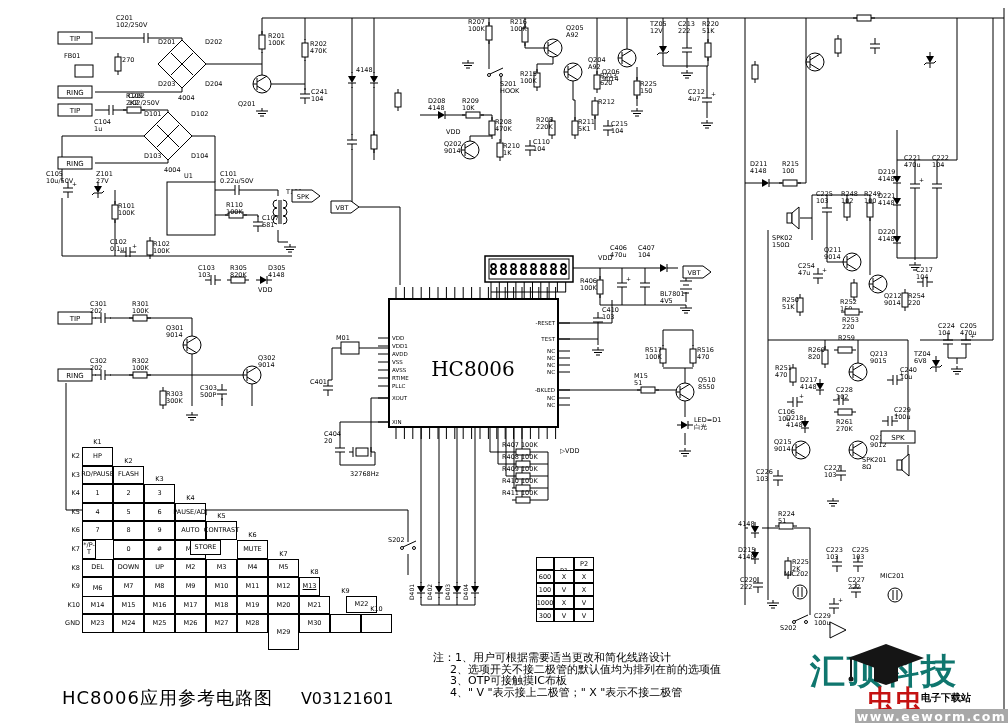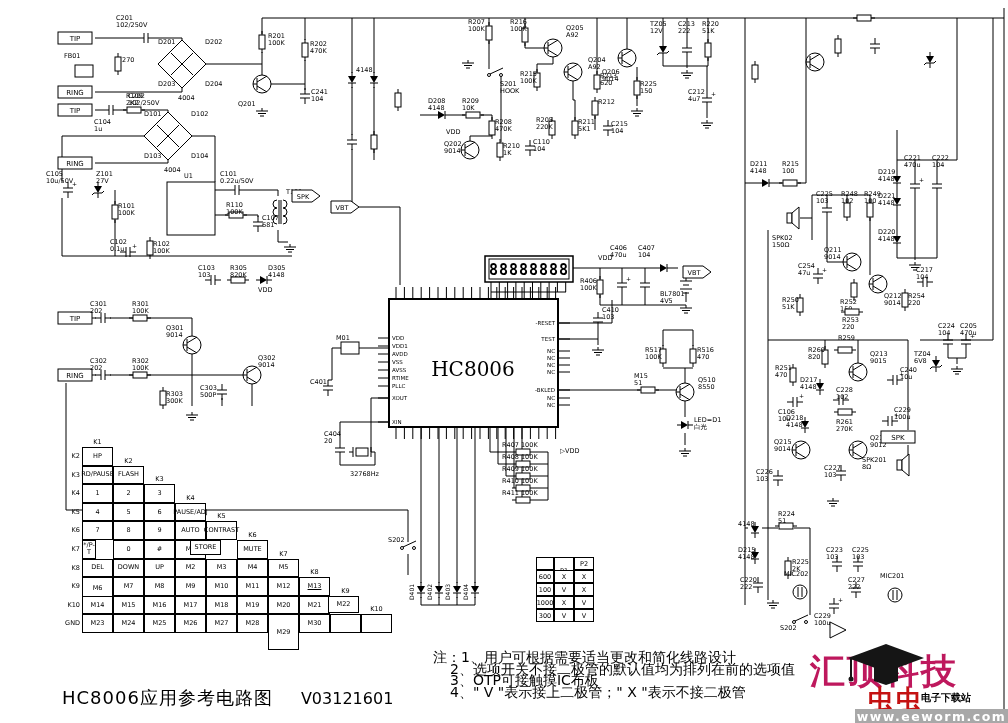"M13" div.mx-cell { width: 31px -> 21px }
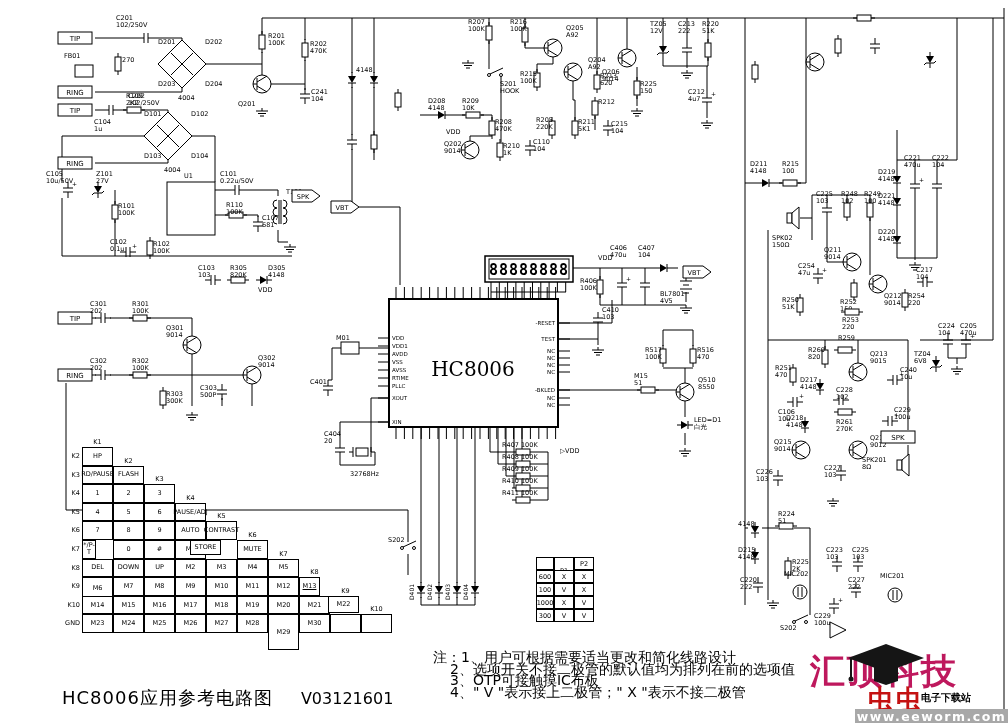"M22" div.mx-cell { left: 266px -> 284px }
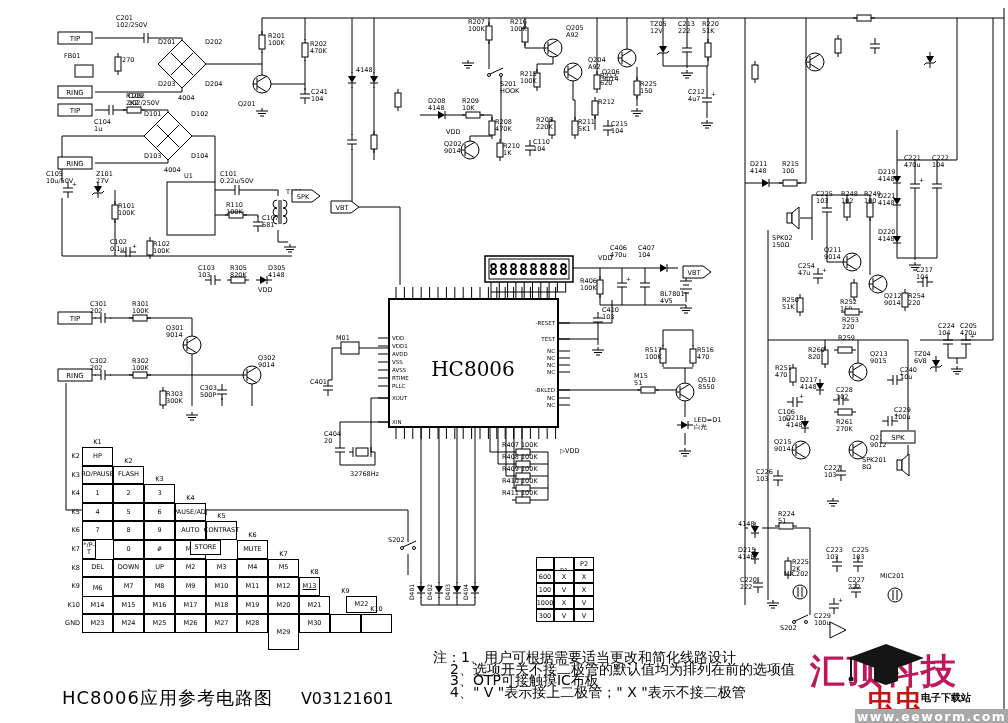"注：1、用户可根据需要适当更改和简化线路设计" .notes { font-size: 14px -> 11px }
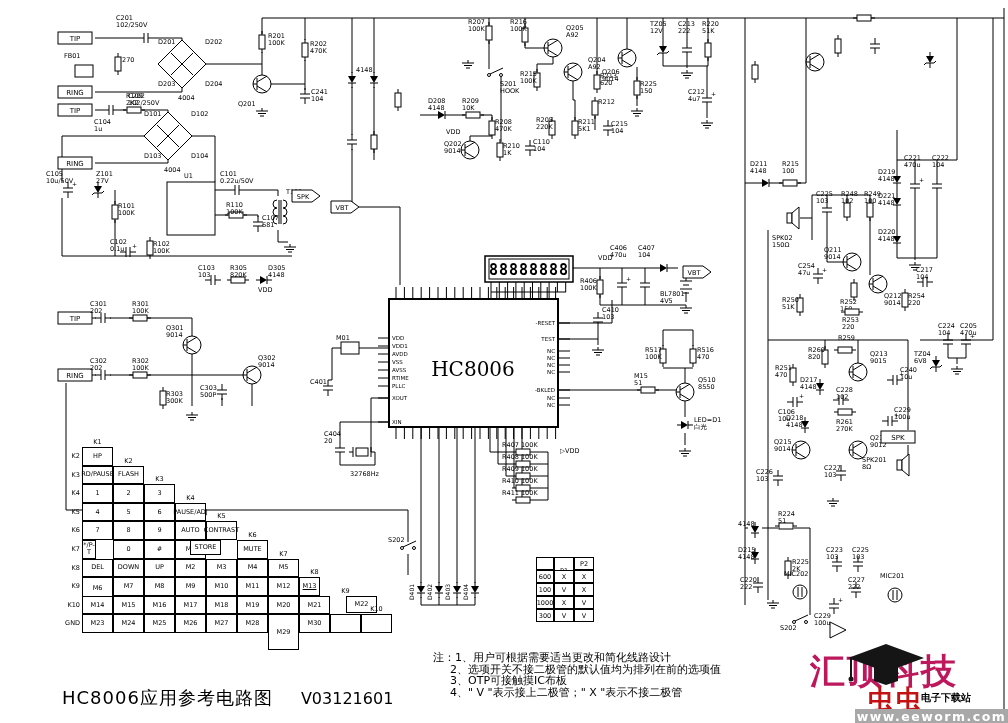"汇顶科技" .wm-brand { color: #be185d -> #0f766e }
